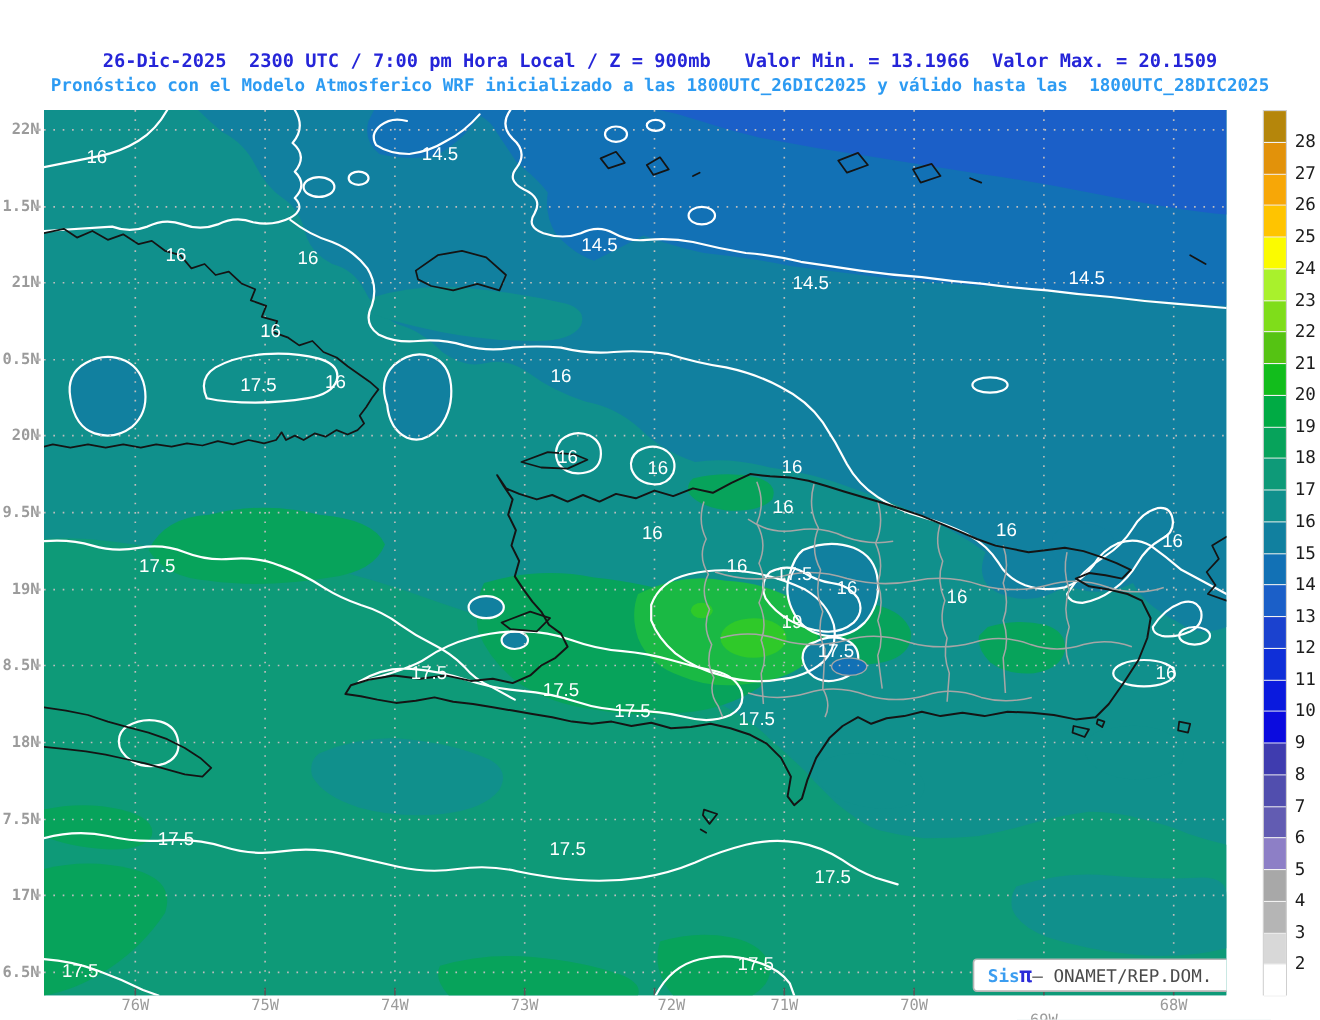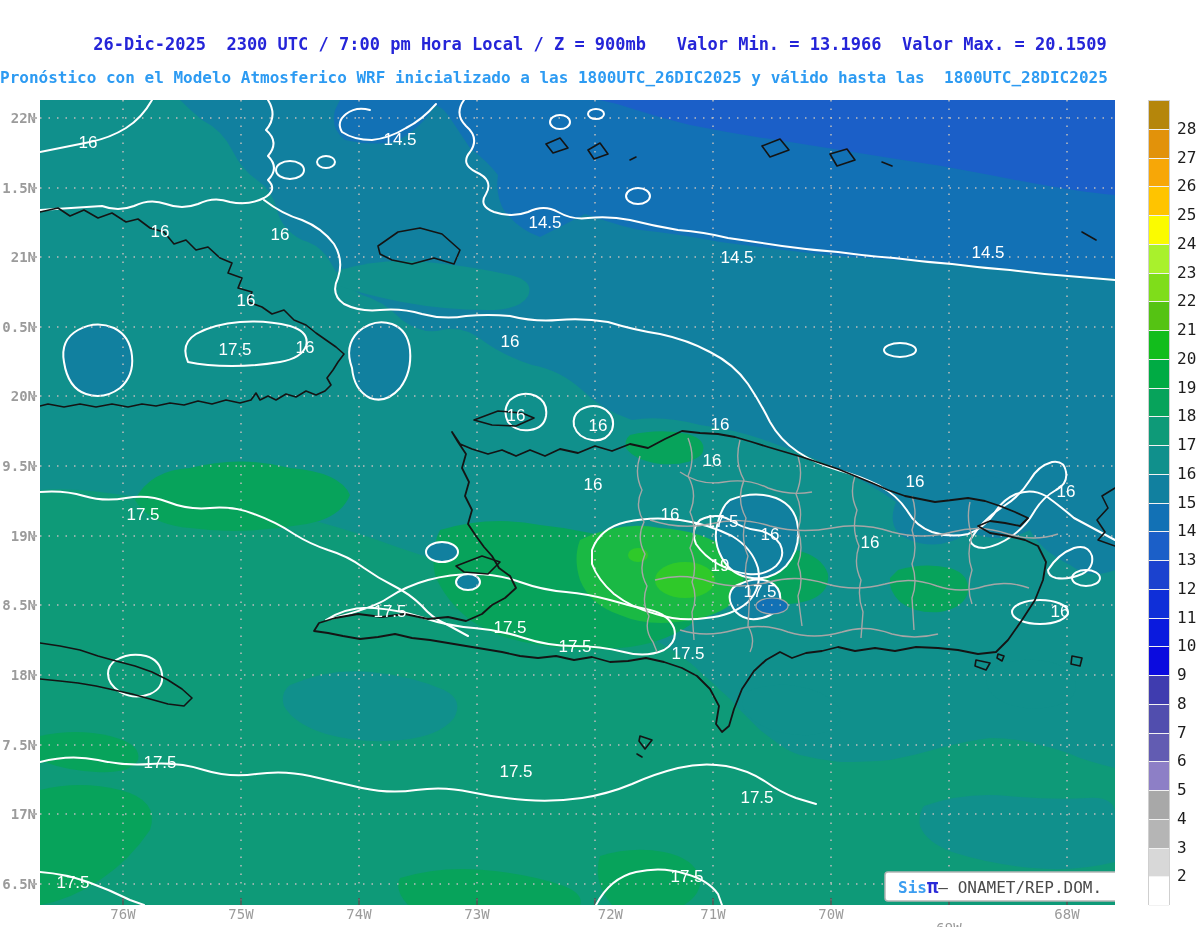"26-Dic-2025 2300 UTC / 7:00" #sub1 { top: 34px -> 46px }
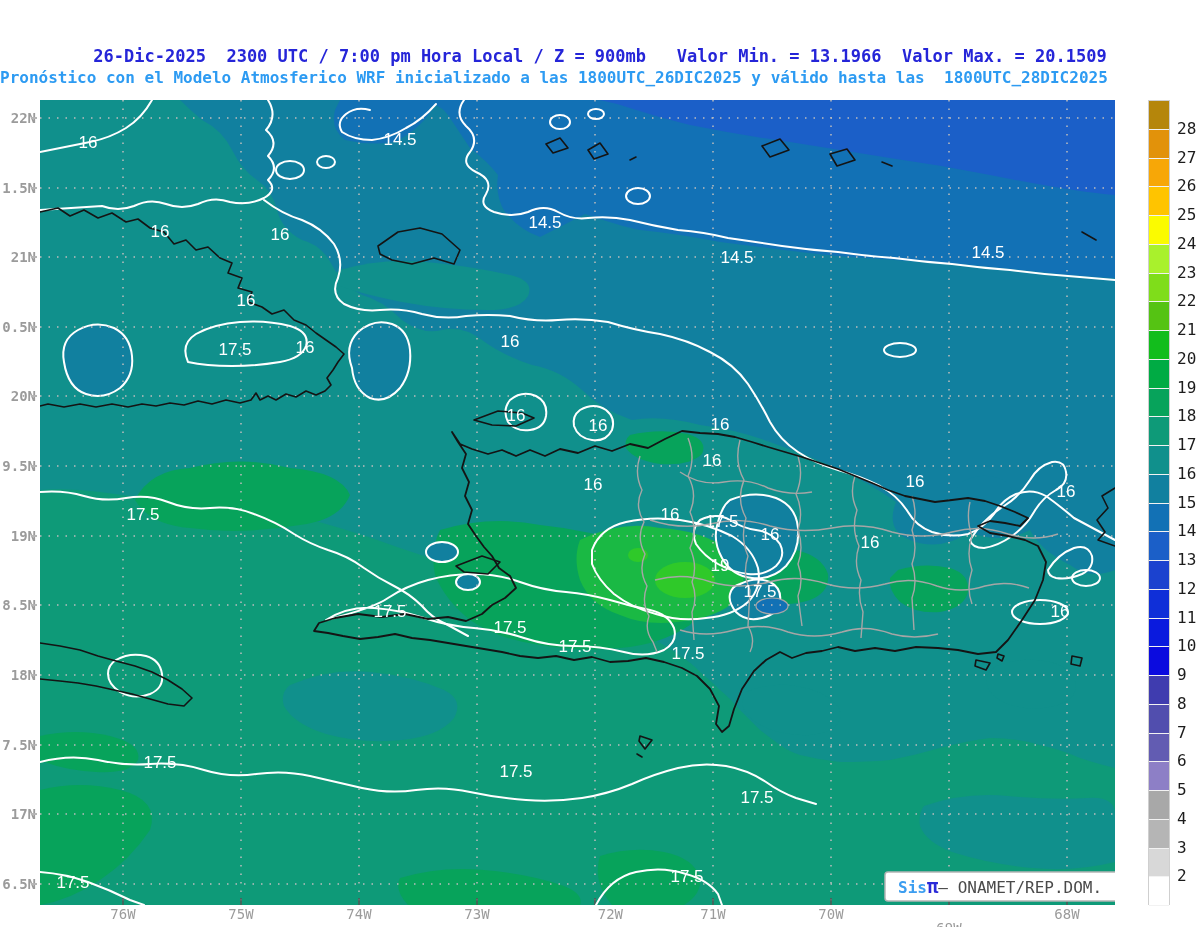"Pronóstico con el Modelo Atmosferico" #sub2 { text-align: left -> center }
